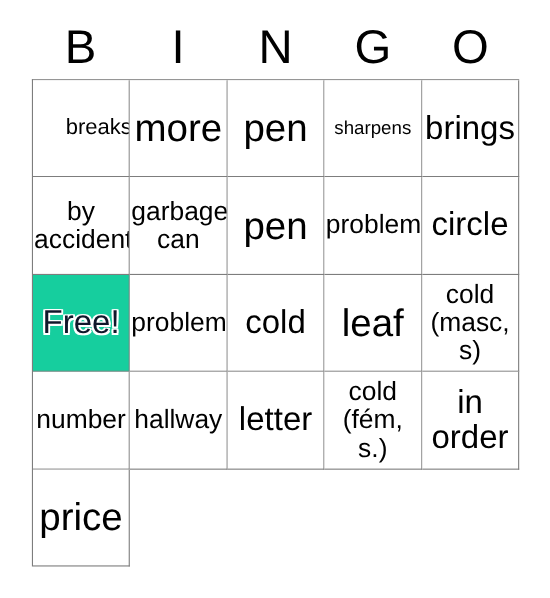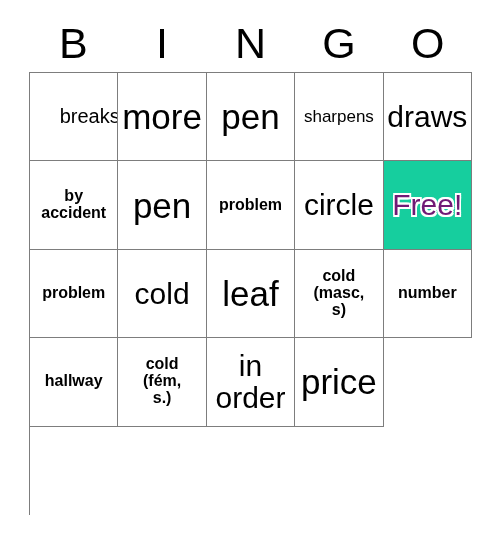"draws" span.cell-text { text: draws -> brings }
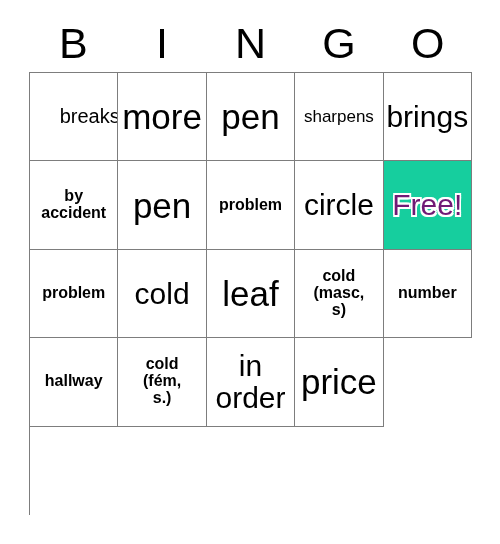"by" .sz-s { font-size: 16px -> 24px; font-weight: bold -> none }
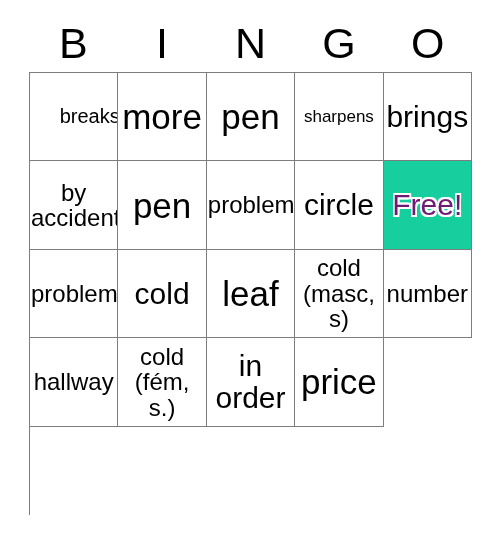"garbage" div.cell { html: none -> <div> <span>garbage can</span> </div> }
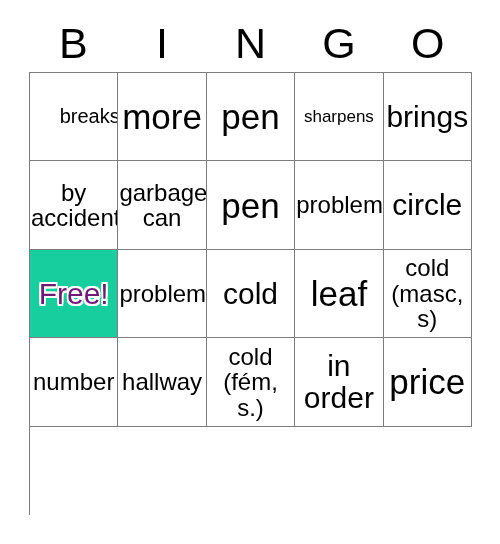"Free!" .cell.marked .cell-text { color: #701a75 -> #0f172a }
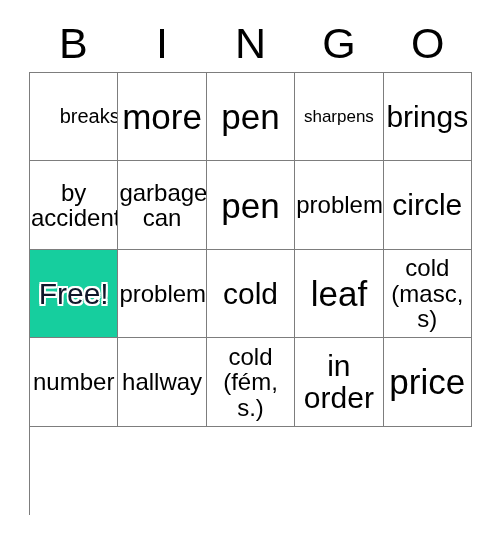"letter" div.cell { html: none -> <div> <span>letter</span> </div> }
